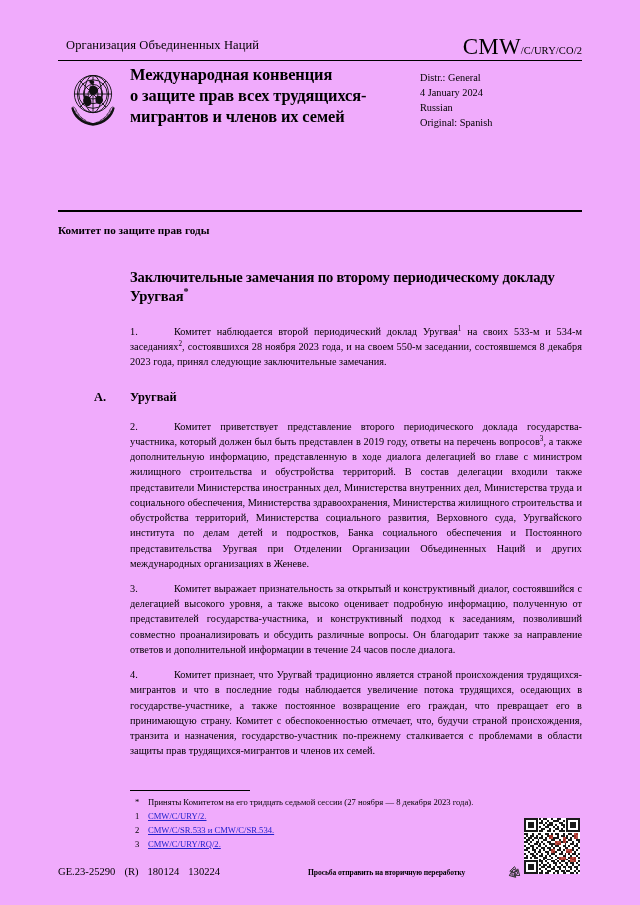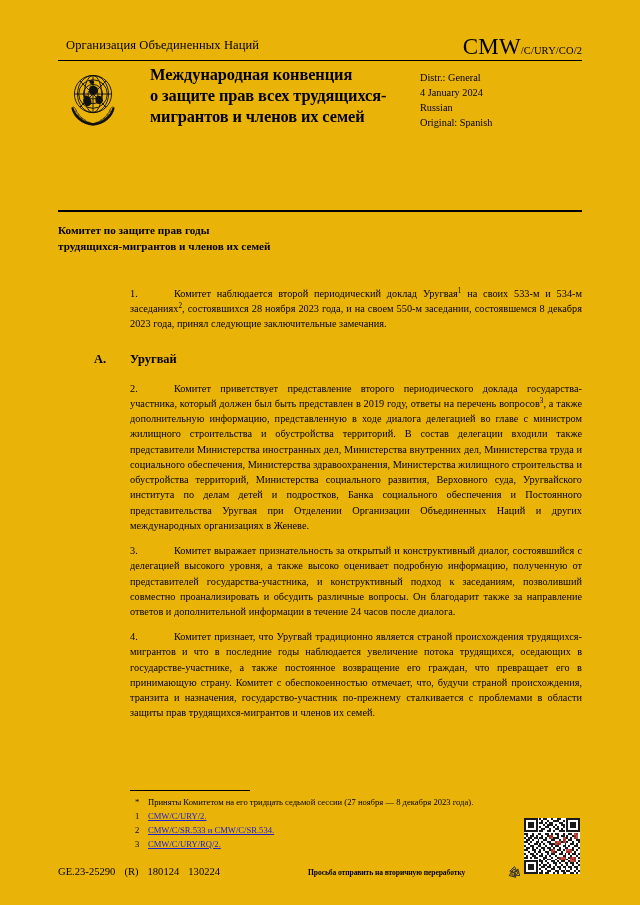"Организация Объединенных Наций" .page { background: #eab308 -> #f0abfc }
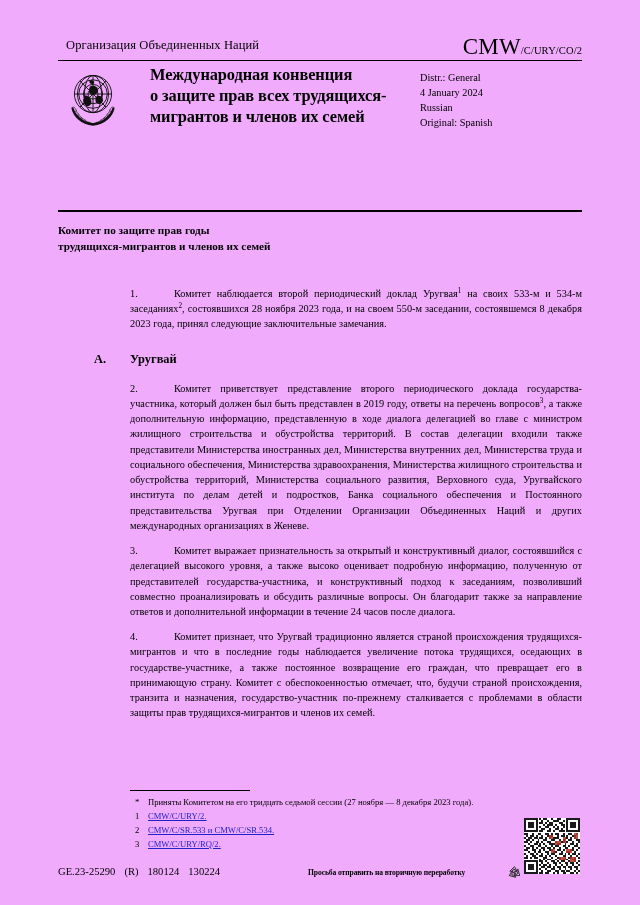"Международная конвенция" .conv-title { margin-left: 20px -> none }
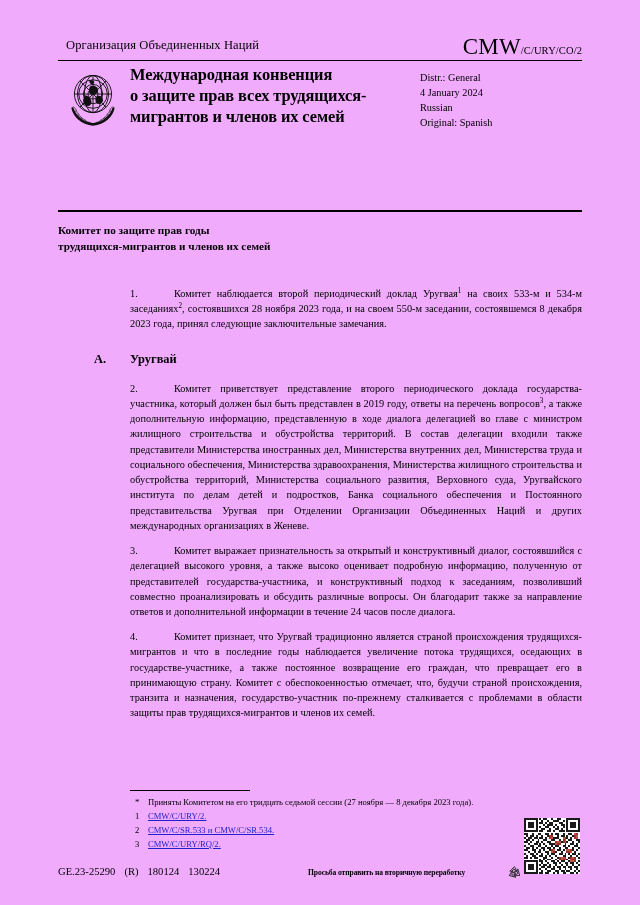"трудящихся-мигрантов и членов их семей" div { html: <div>трудящихся-мигрантов и членов их семей</div> -> none }
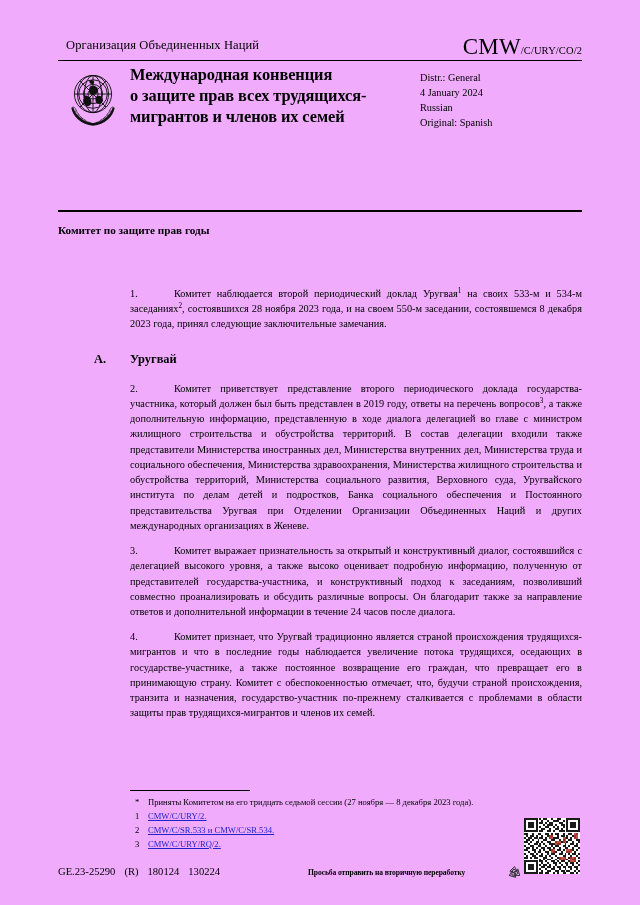"Заключительные замечания по второму" div.doc-title { html: none -> <div><span>Заключительные замечания по второму периодическому докладу Уругвая</span><sup>*</sup></div> }
